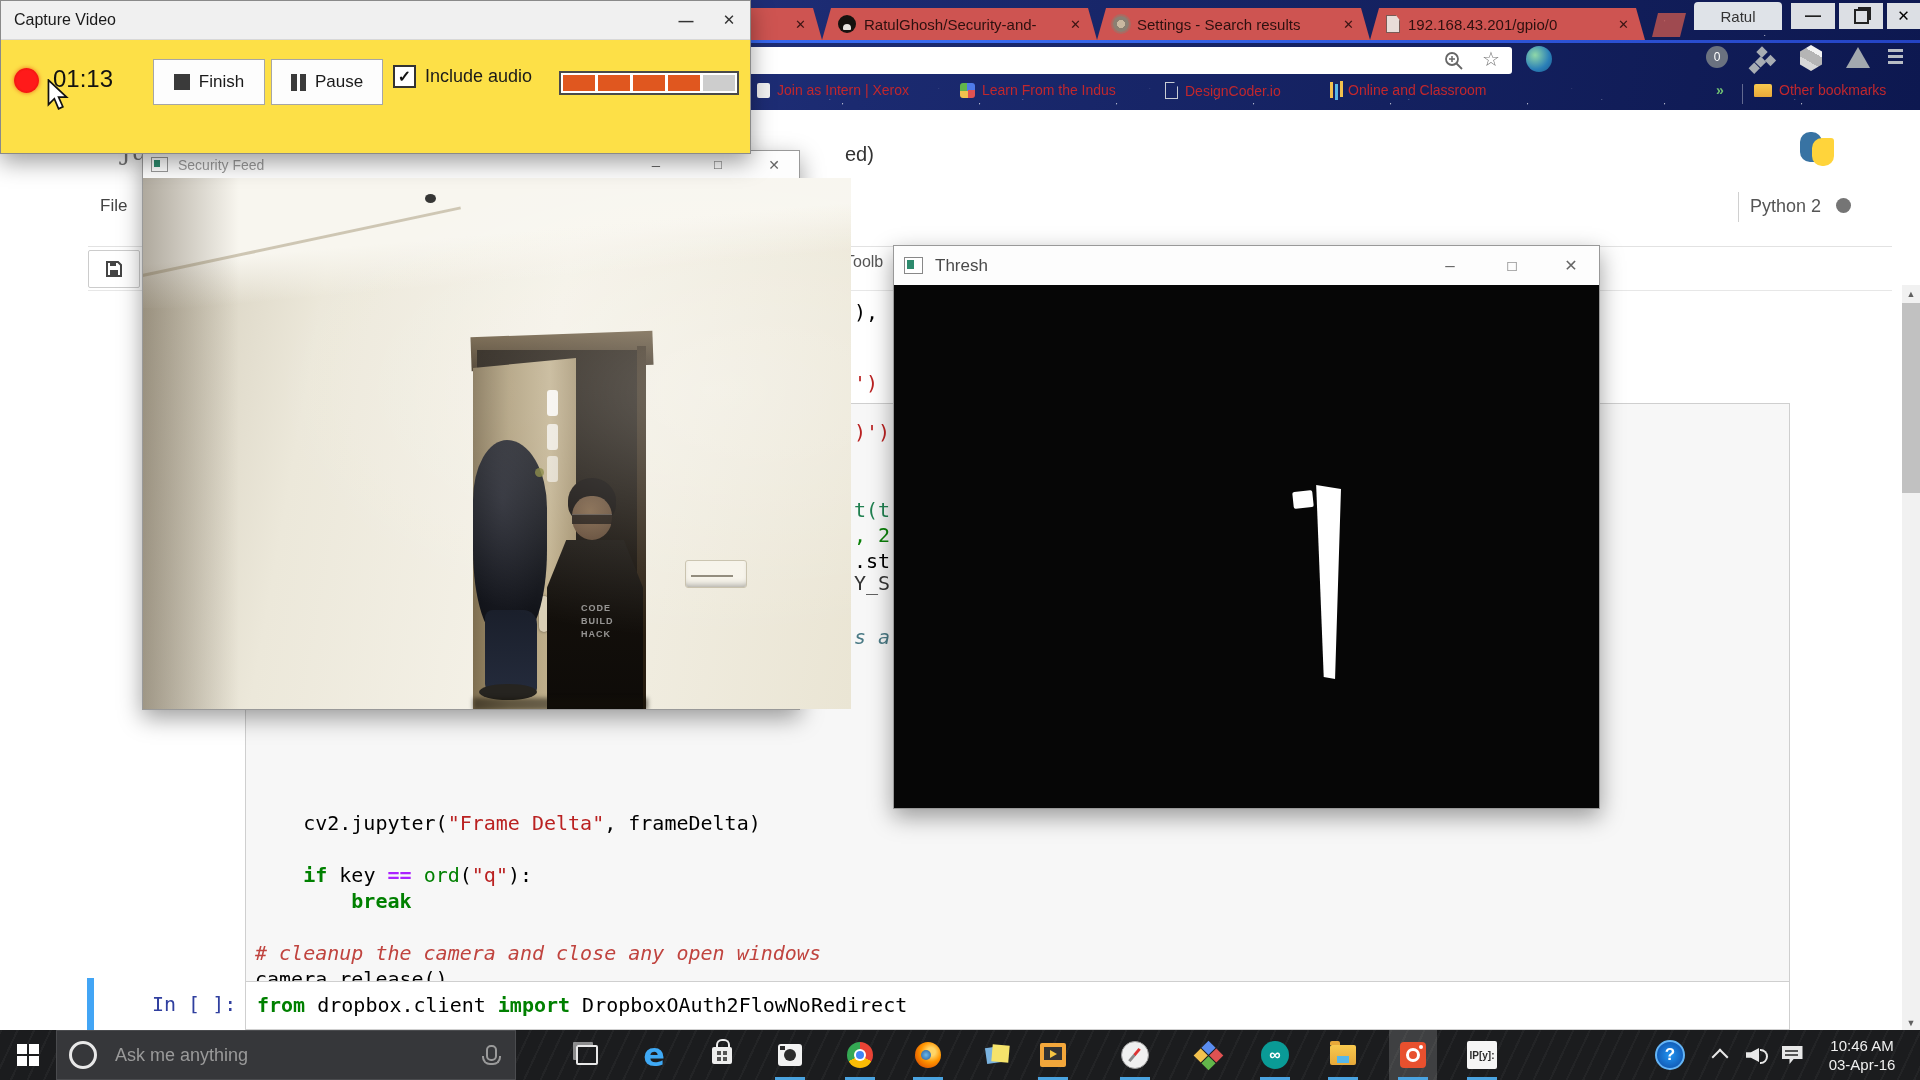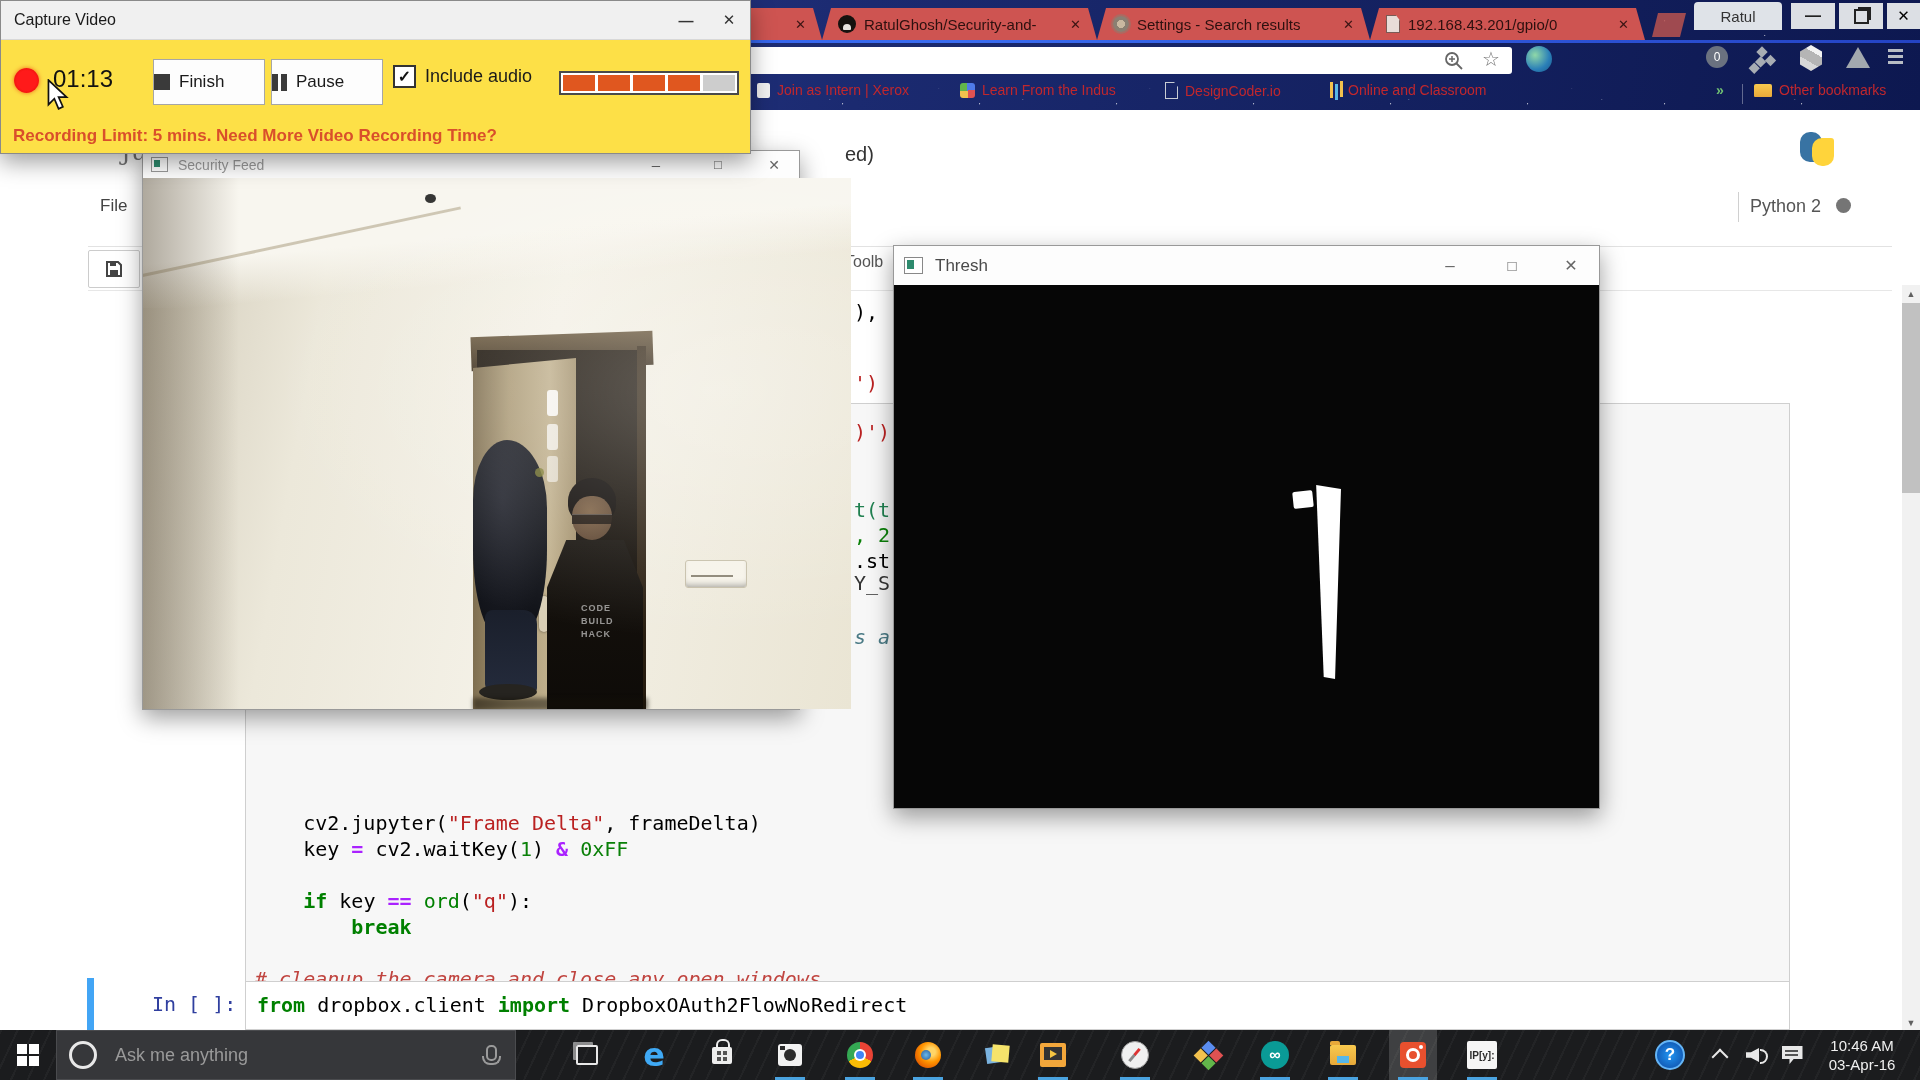"Finish" .btn { justify-content: none -> center }
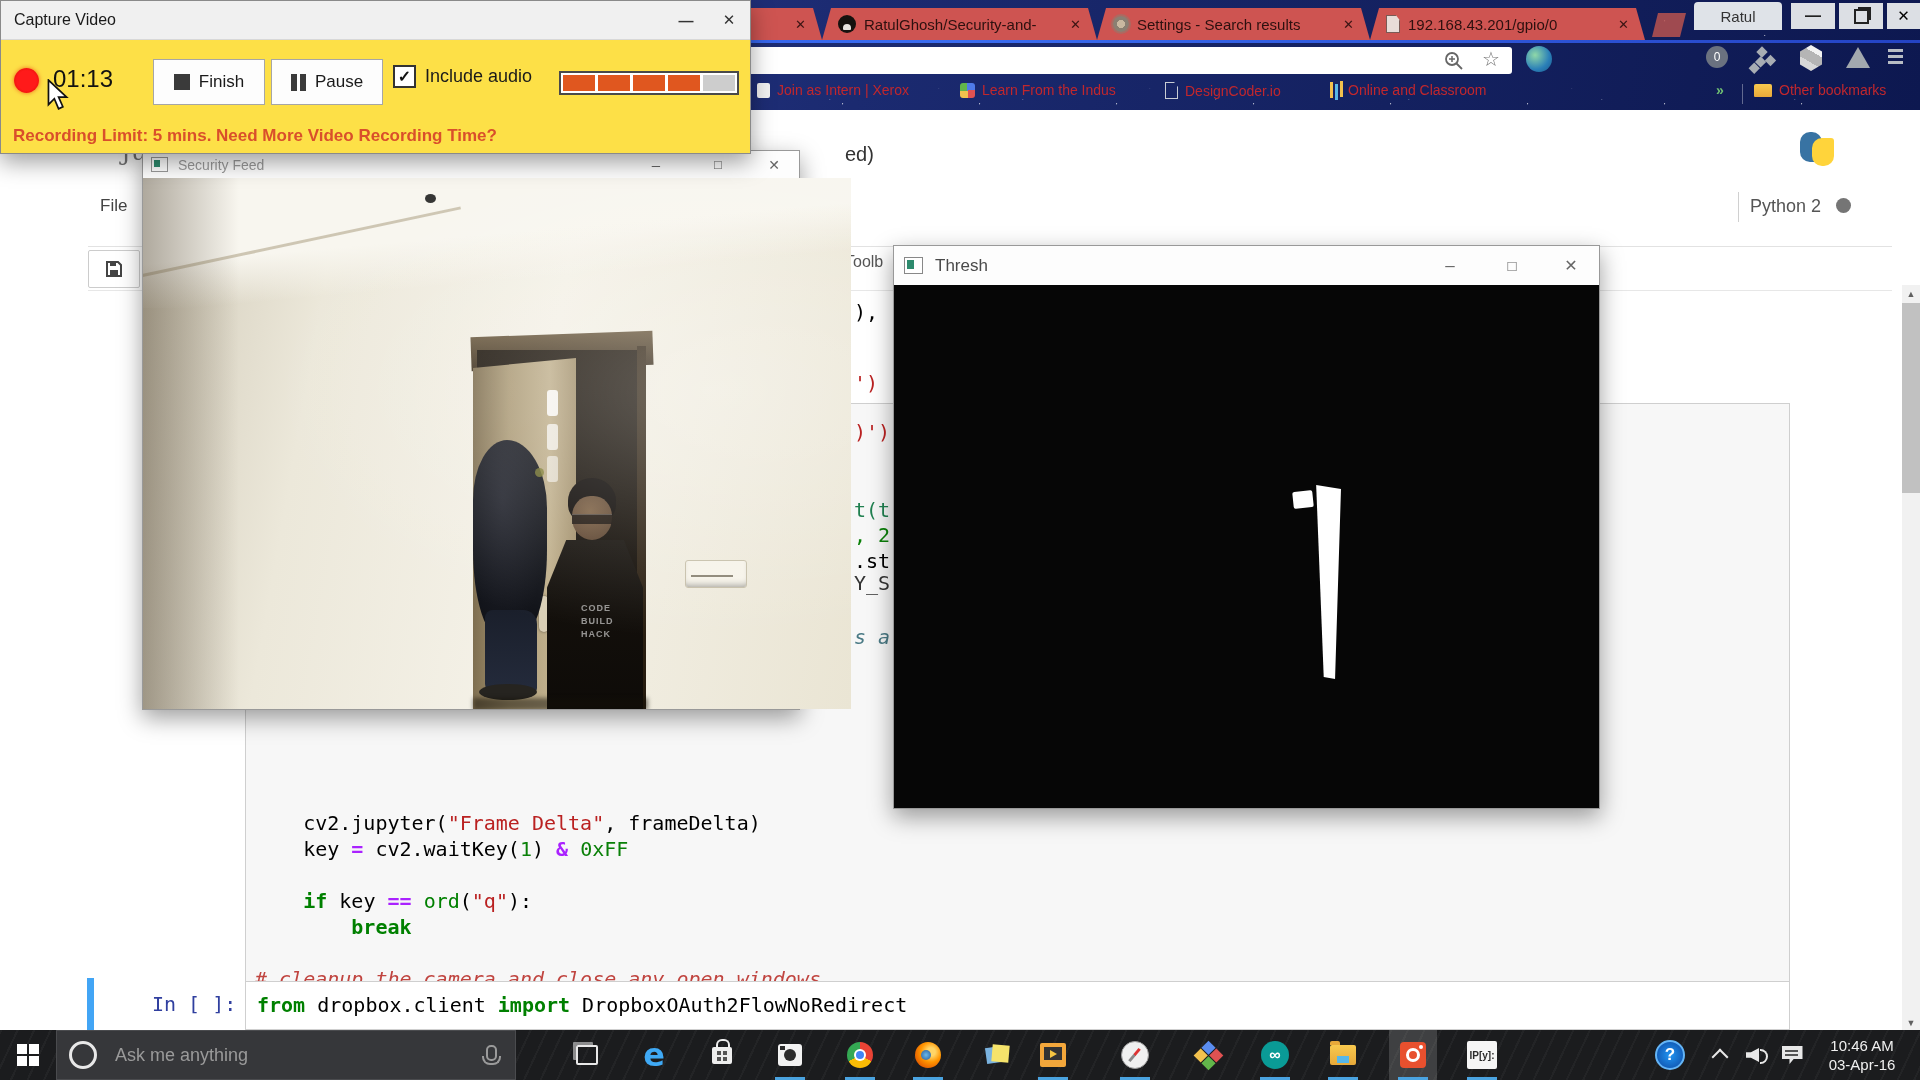"Recording Limit: 5 mins. Need" div.abs { html: <div>Recording Limit: 5 mins. Need More Video Recording Time?</div> -> none }
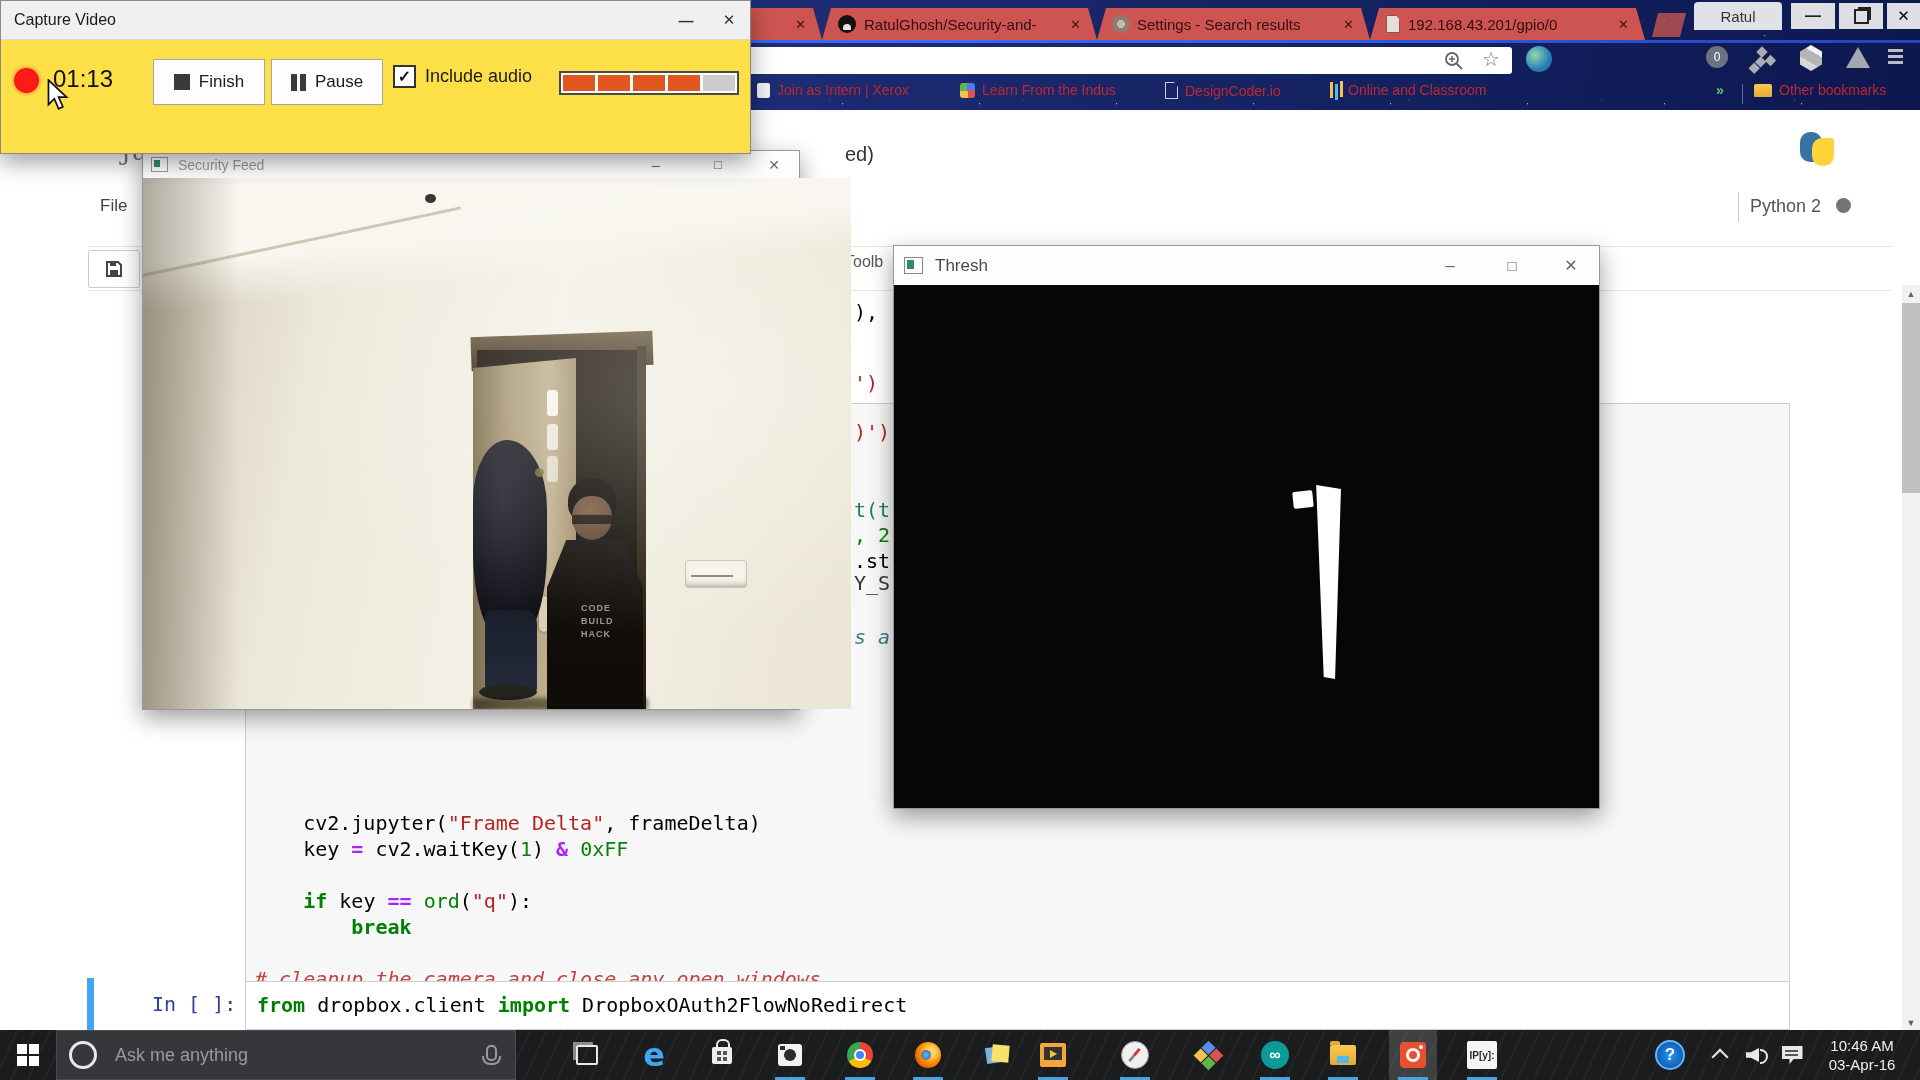"key = cv2.waitKey(1) & 0xFF" div.cl { html: <div><span> key </span><span>=</span><span> cv2.waitKey(</span><span>1</span><span>) </span><span>&amp;</span><span> </span><span>0xFF</span></div> -> none }
